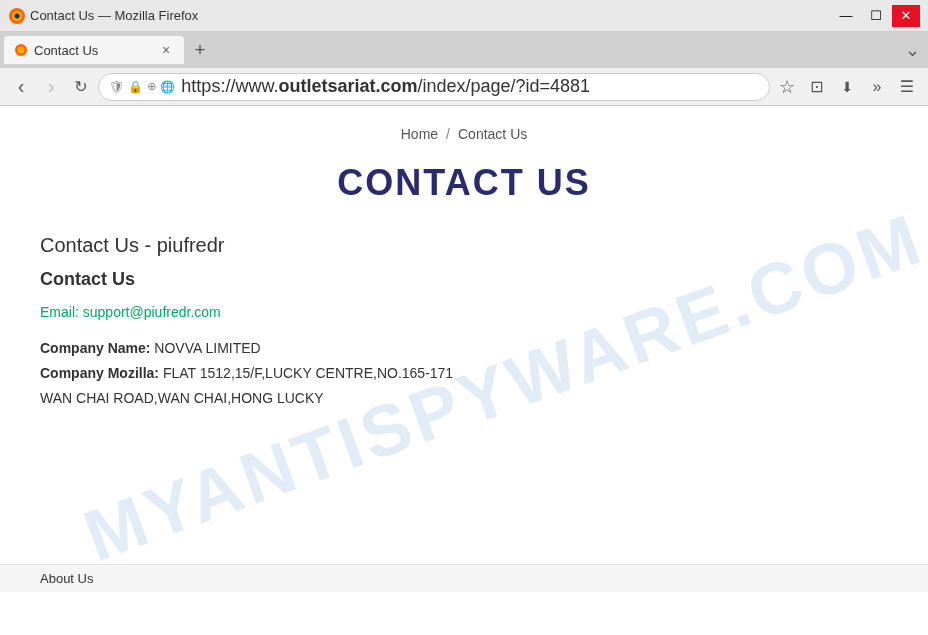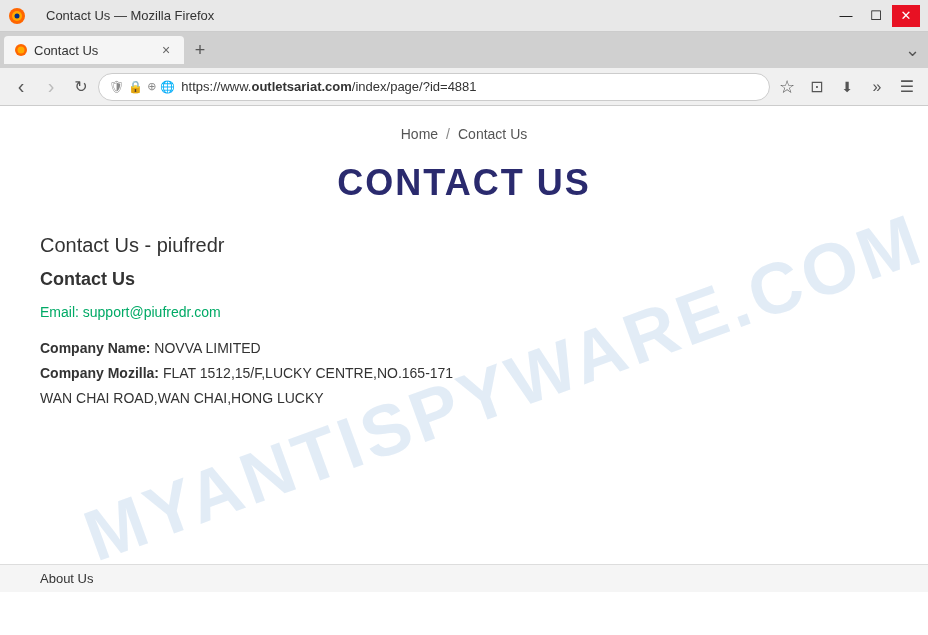"Contact Us — Mozilla Firefox" .title-bar-left { gap: 20px -> 4px }
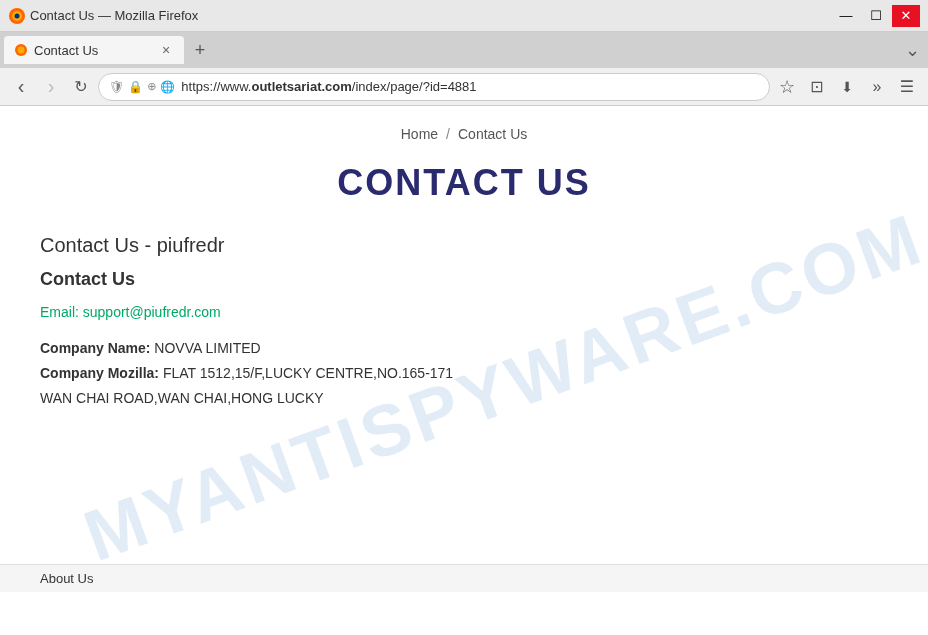"https://www.outletsariat.com/index/page/" .address-text { font-size: 13px -> 18px }
